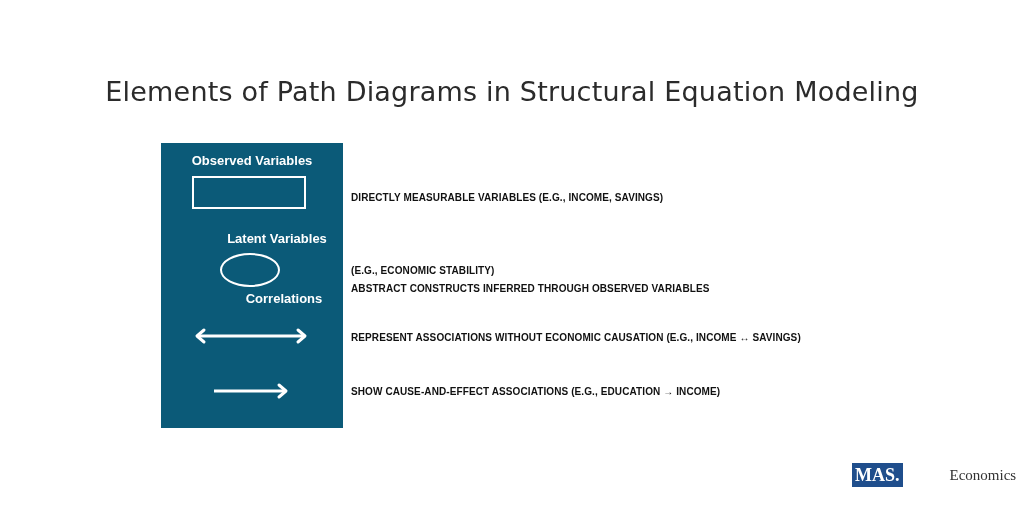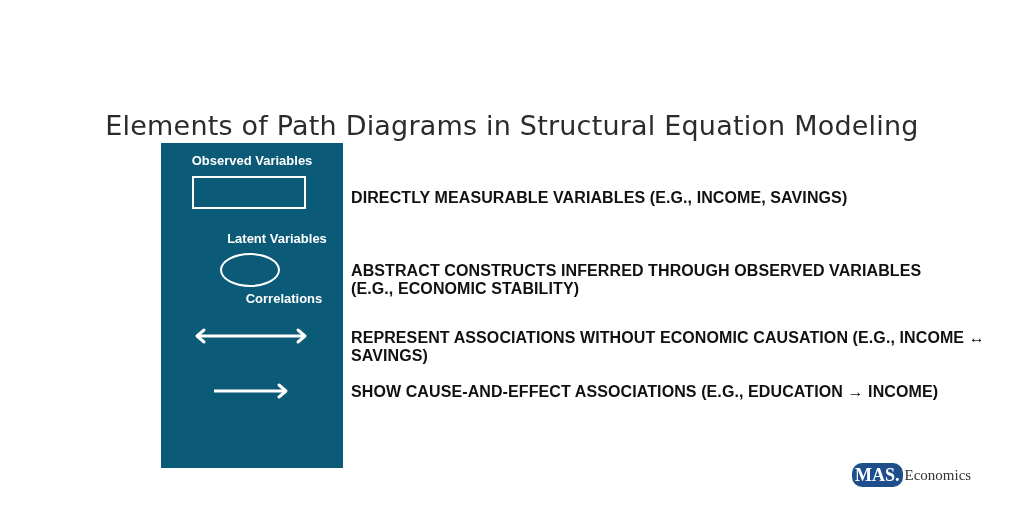"Elements of Path Diagrams in" .title { margin-top: 34px -> none }
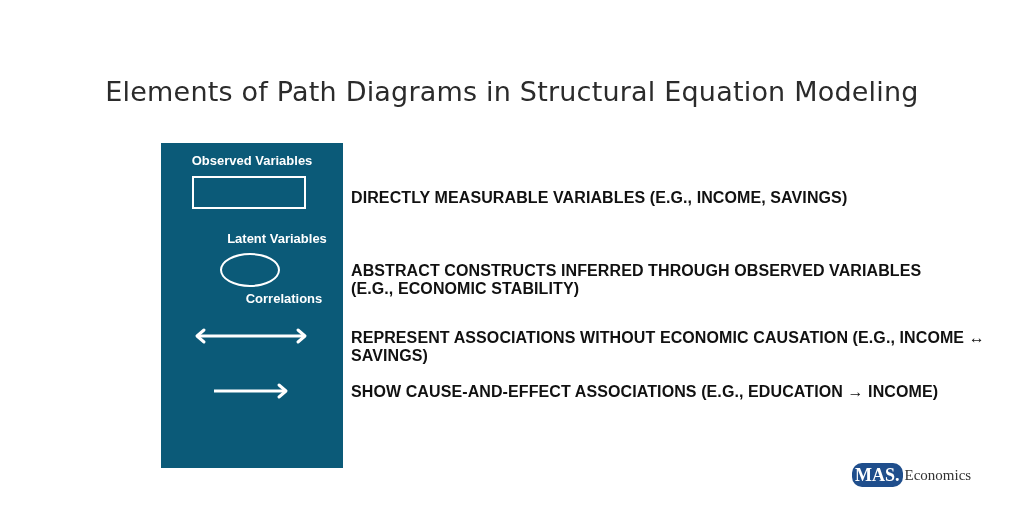"Observed Variables" .panel { height: 325px -> 285px }
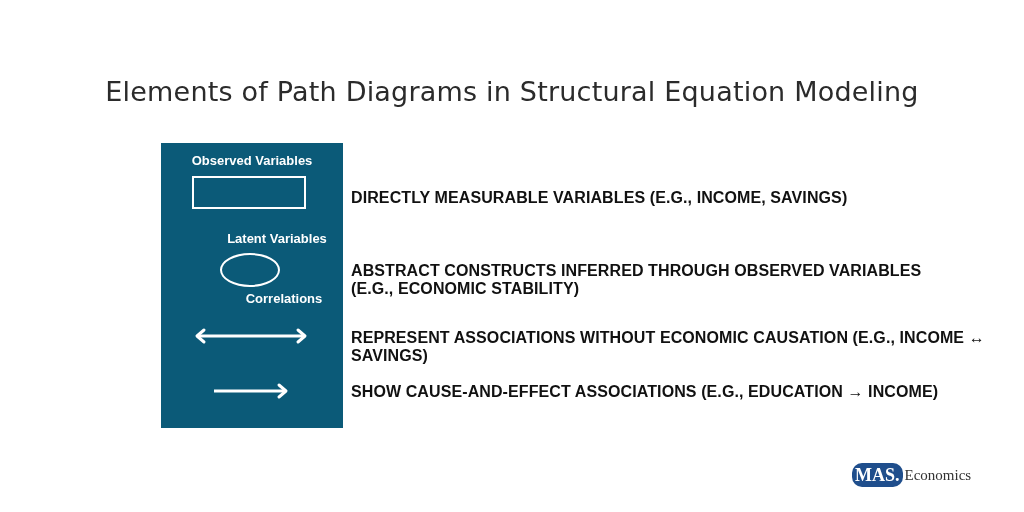"DIRECTLY MEASURABLE VARIABLES (E.G.," .desc { font-size: 16px -> 10px }
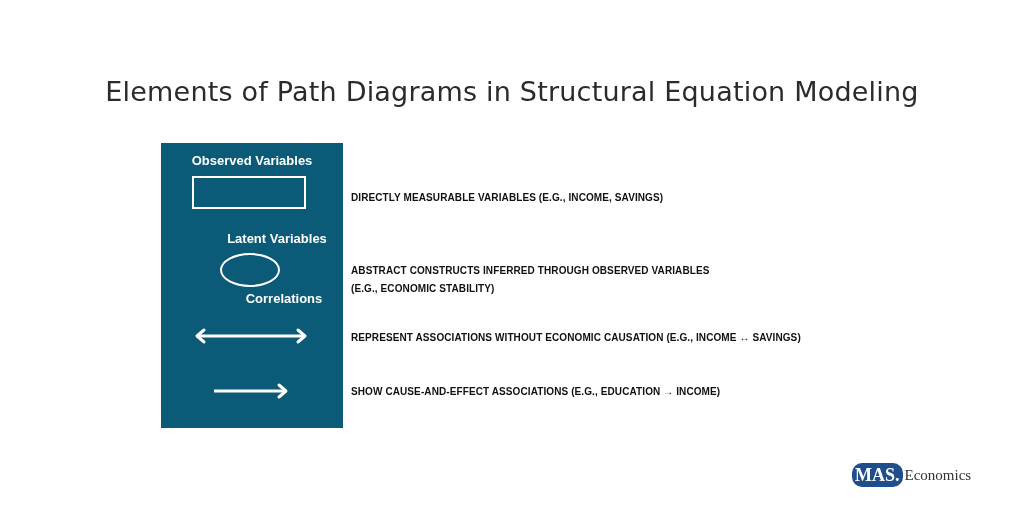"ABSTRACT CONSTRUCTS INFERRED THROUGH" div { order: before "(E.G., ECONOMIC STABILITY)" -> after "(E.G., ECONOMIC STABILITY)" }
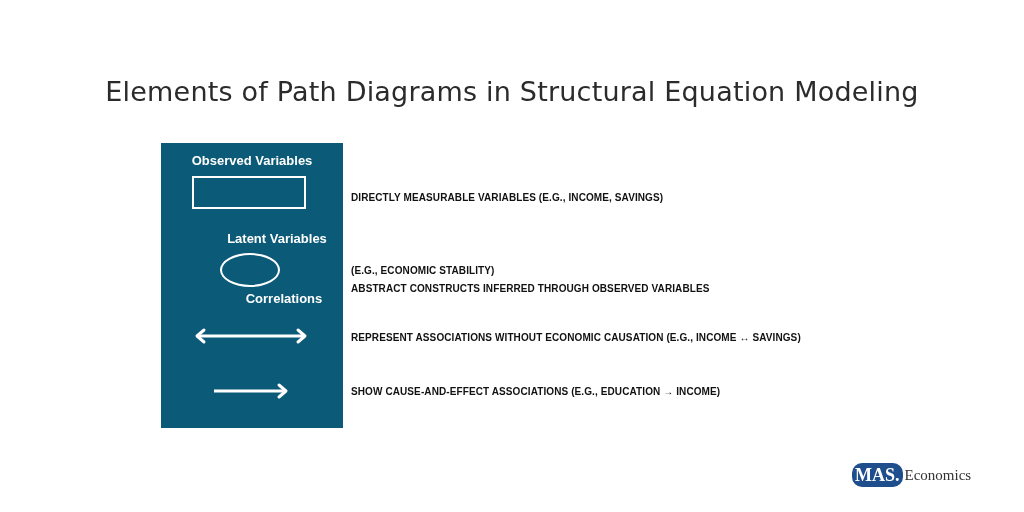"MAS." .logo-box { border-radius: 10px -> none }
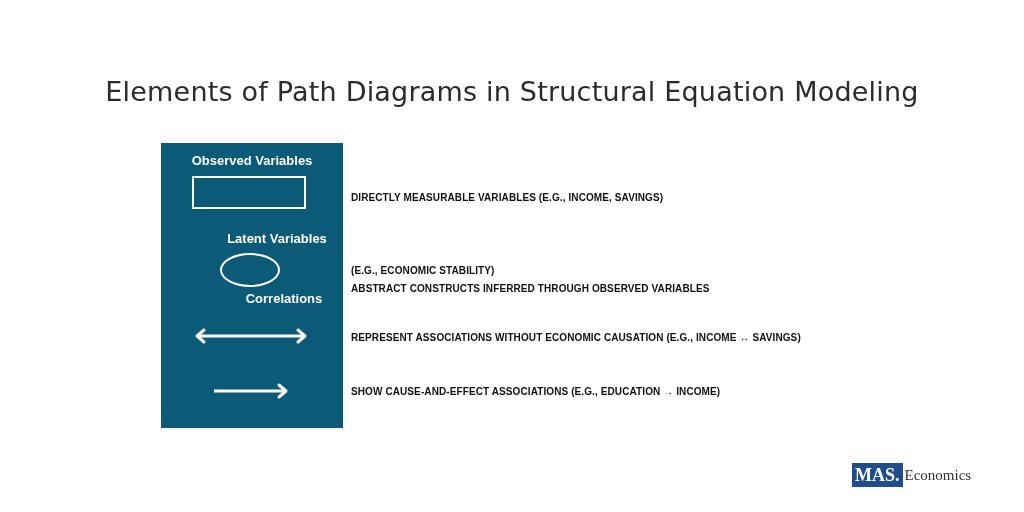"Economics" .logo-text { padding-left: none -> 45px }
